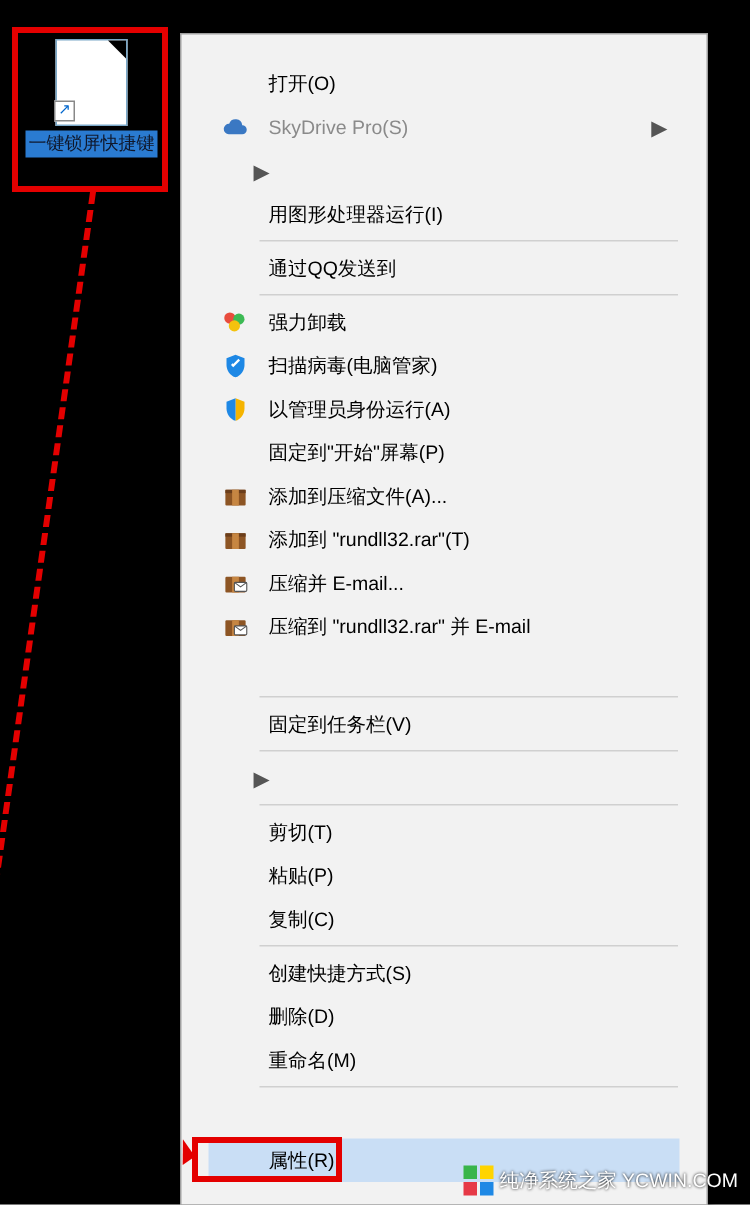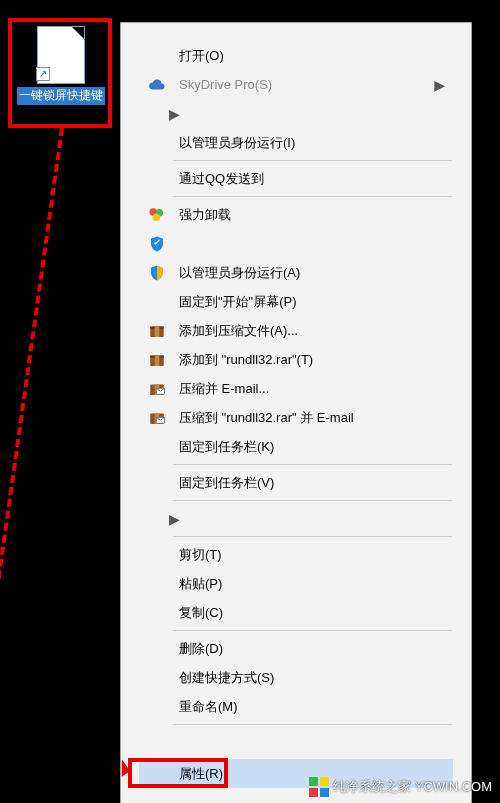"一键锁屏快捷键" .desktop-icon .label { color: #fef9c3 -> #0f172a }
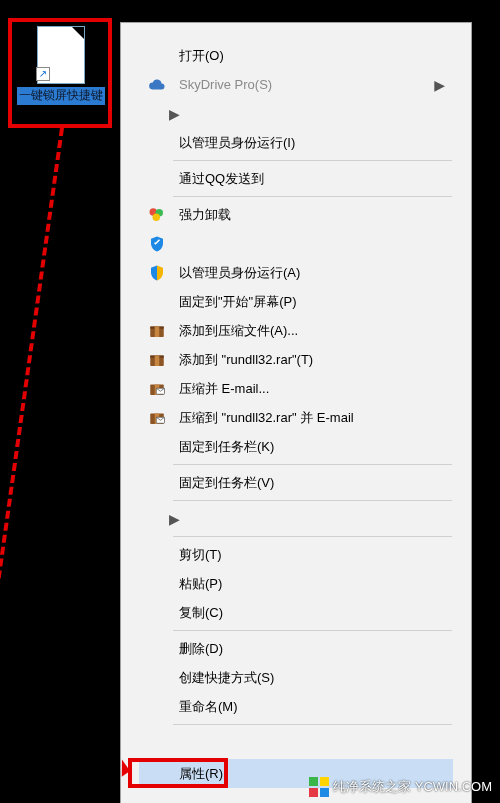"以管理员身份运行(I)" span.text { text: 以管理员身份 -> 用图形处理器 }
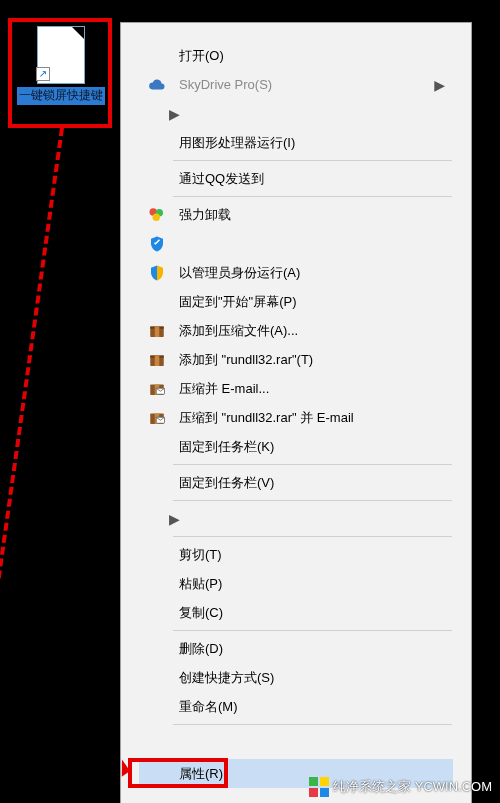"扫描病毒(电脑管家)" span.text { html: none -> <span>扫描病毒(电脑管家)</span> }
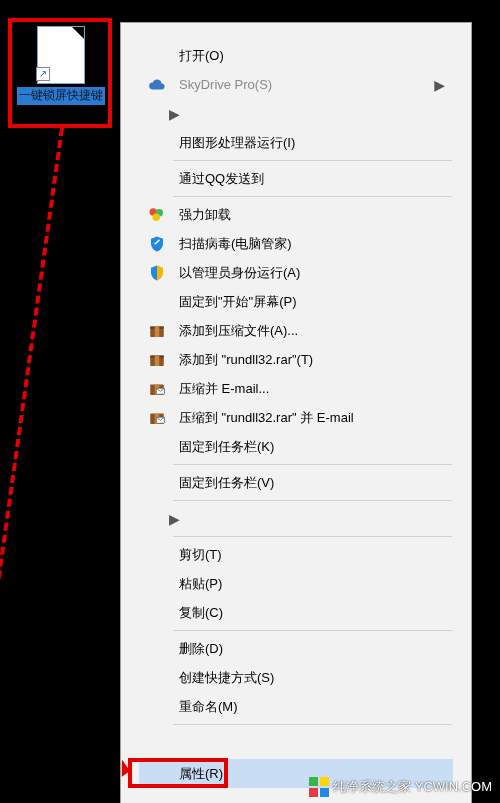"固定到任务栏(K)" span.text { html: <span>固定到任务栏(K)</span> -> none }
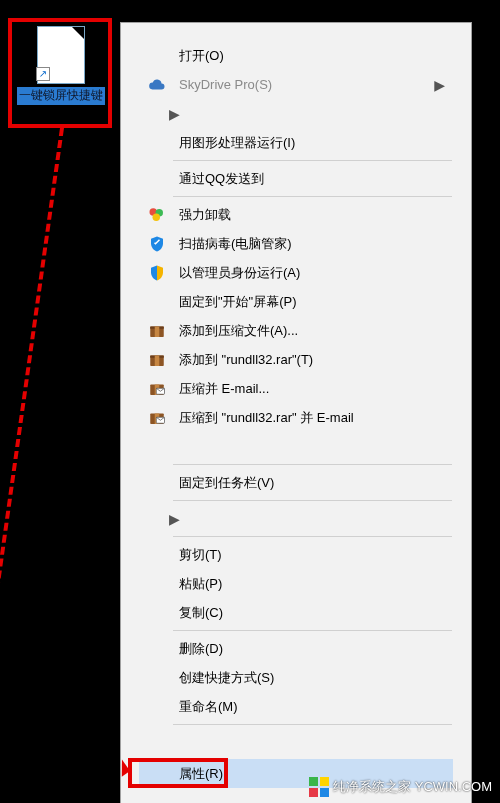"删除(D)" div.item { order: before "创建快捷方式(S)" -> after "创建快捷方式(S)" }
